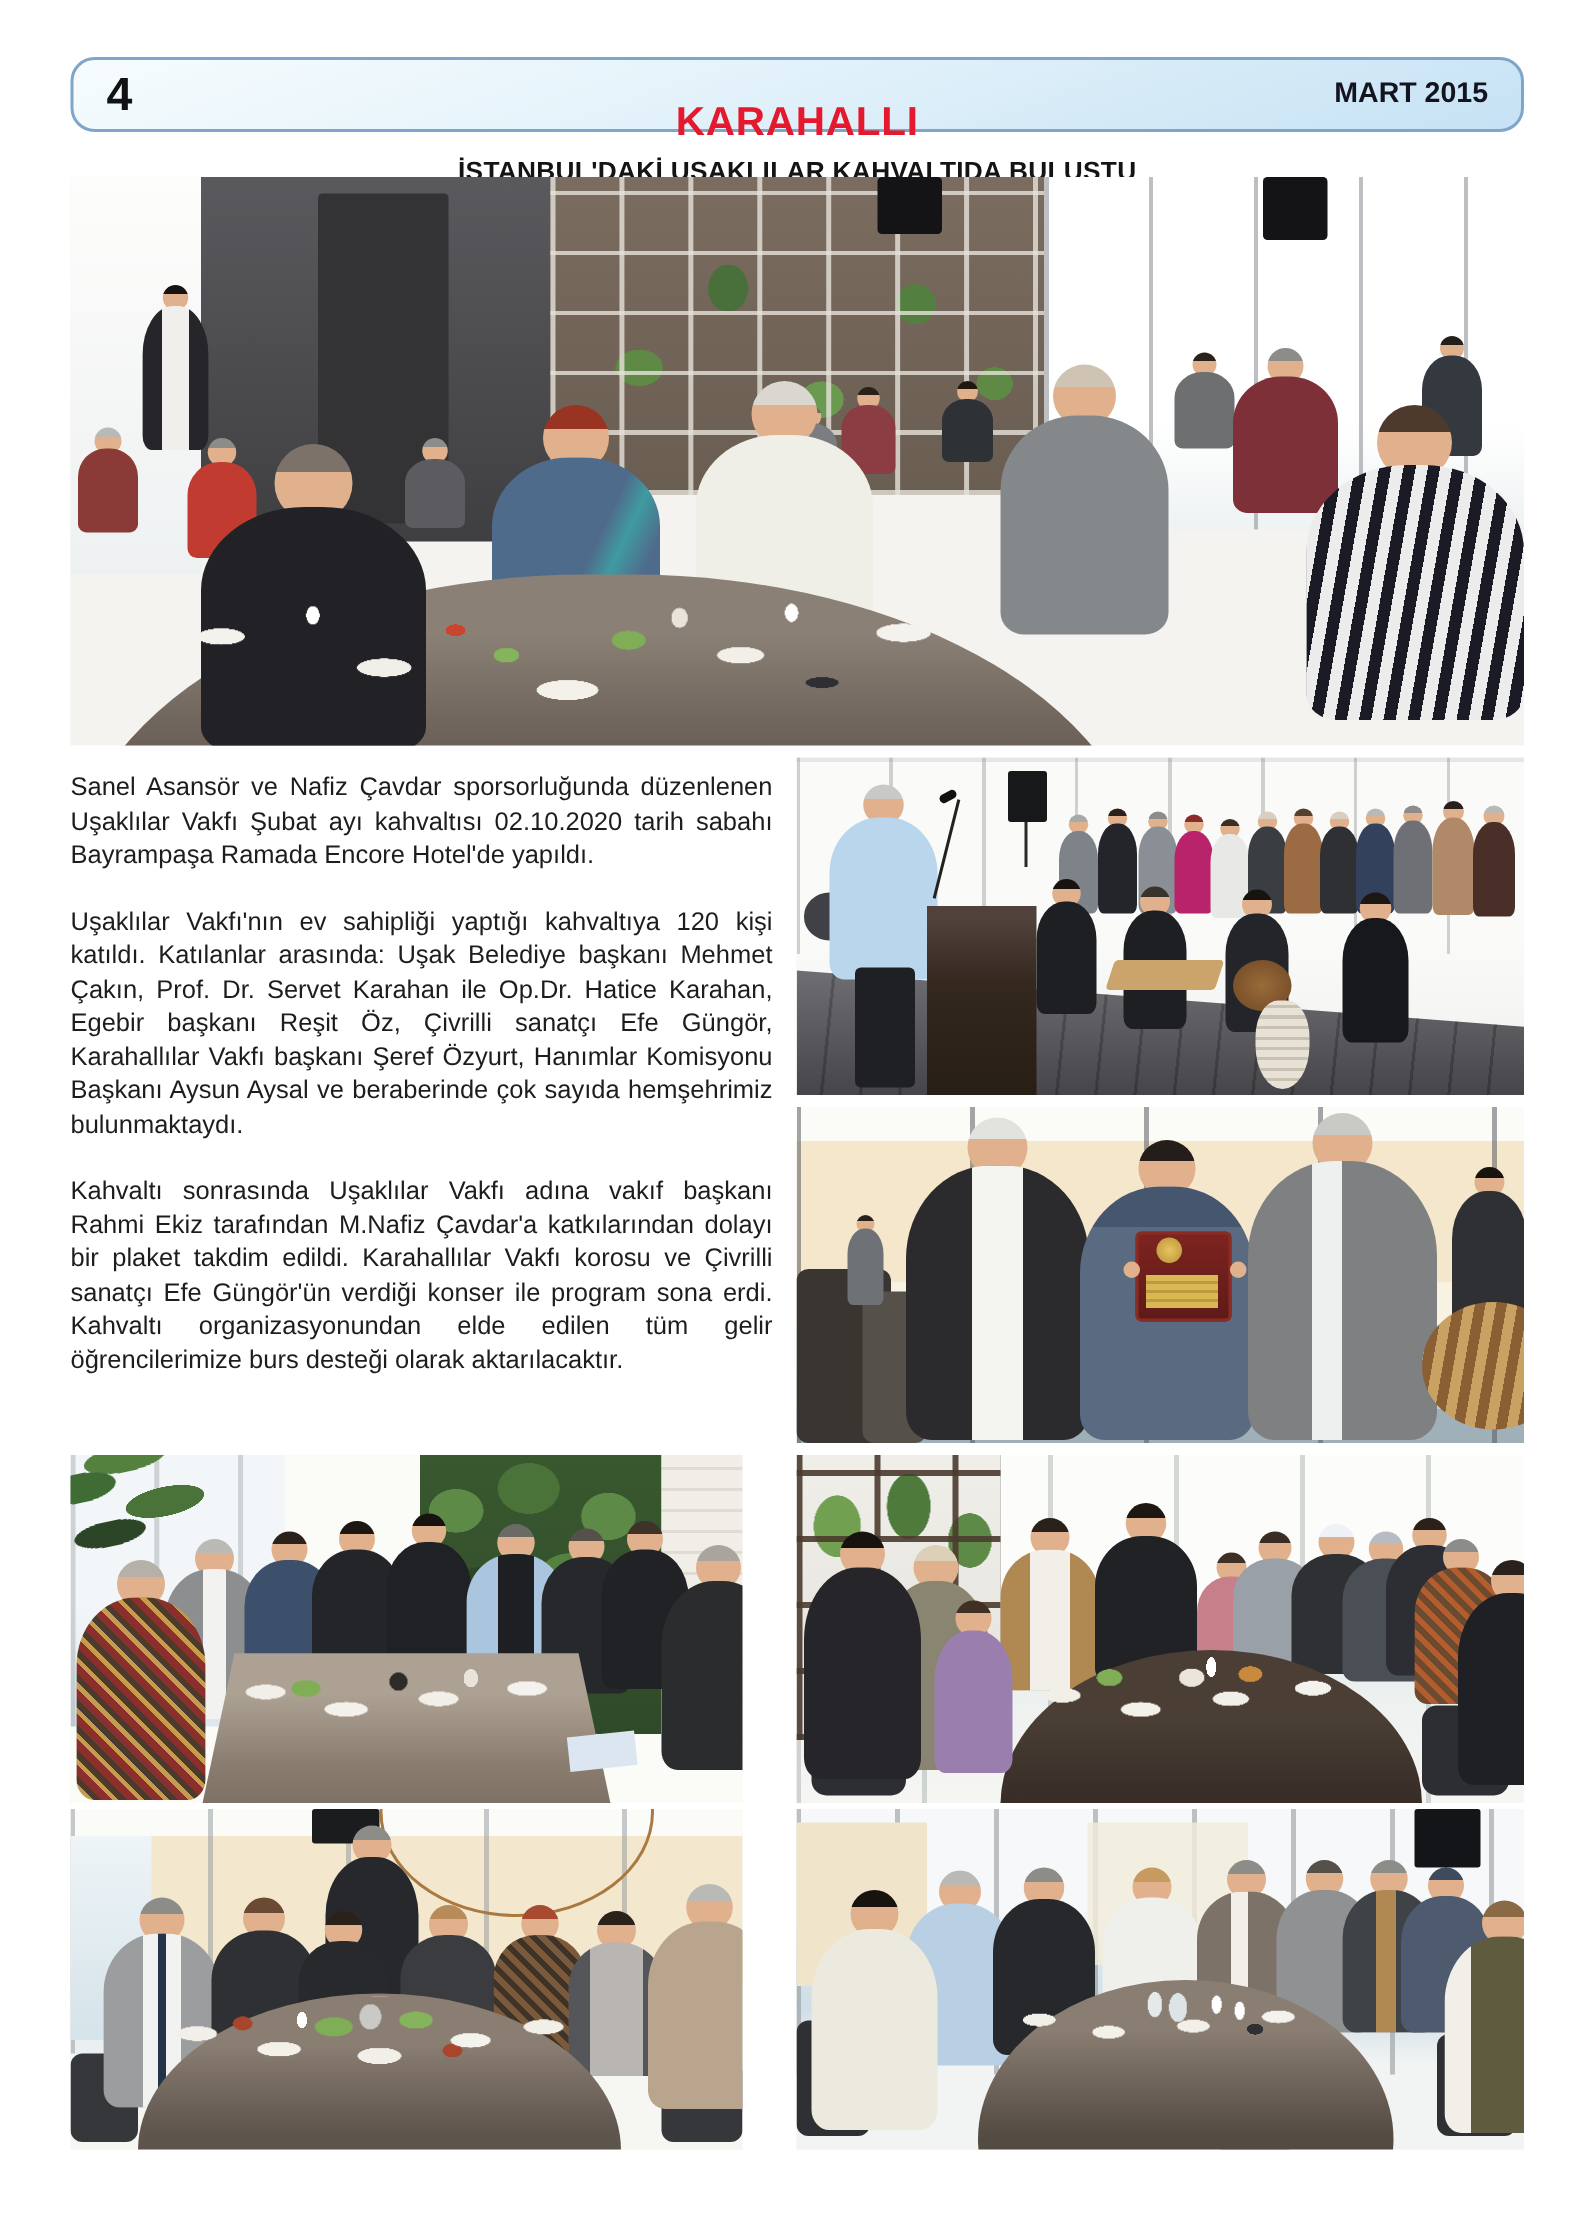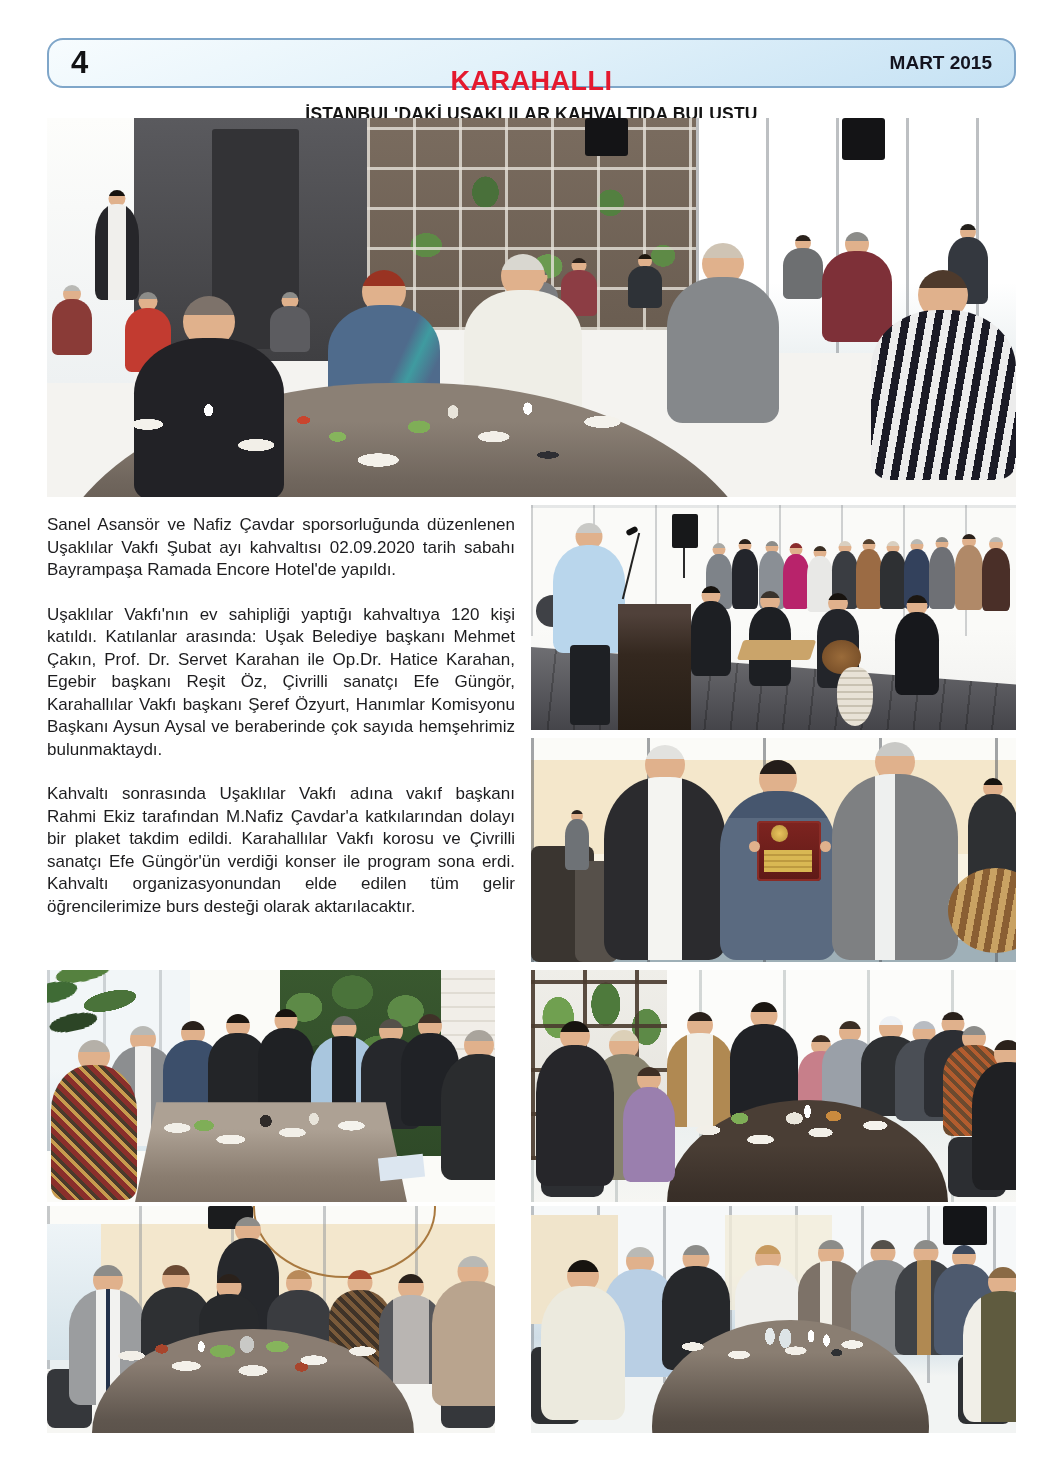"Sanel Asansör ve Nafiz Çavdar" p { text: 02.09.2020 -> 02.10.2020 }
